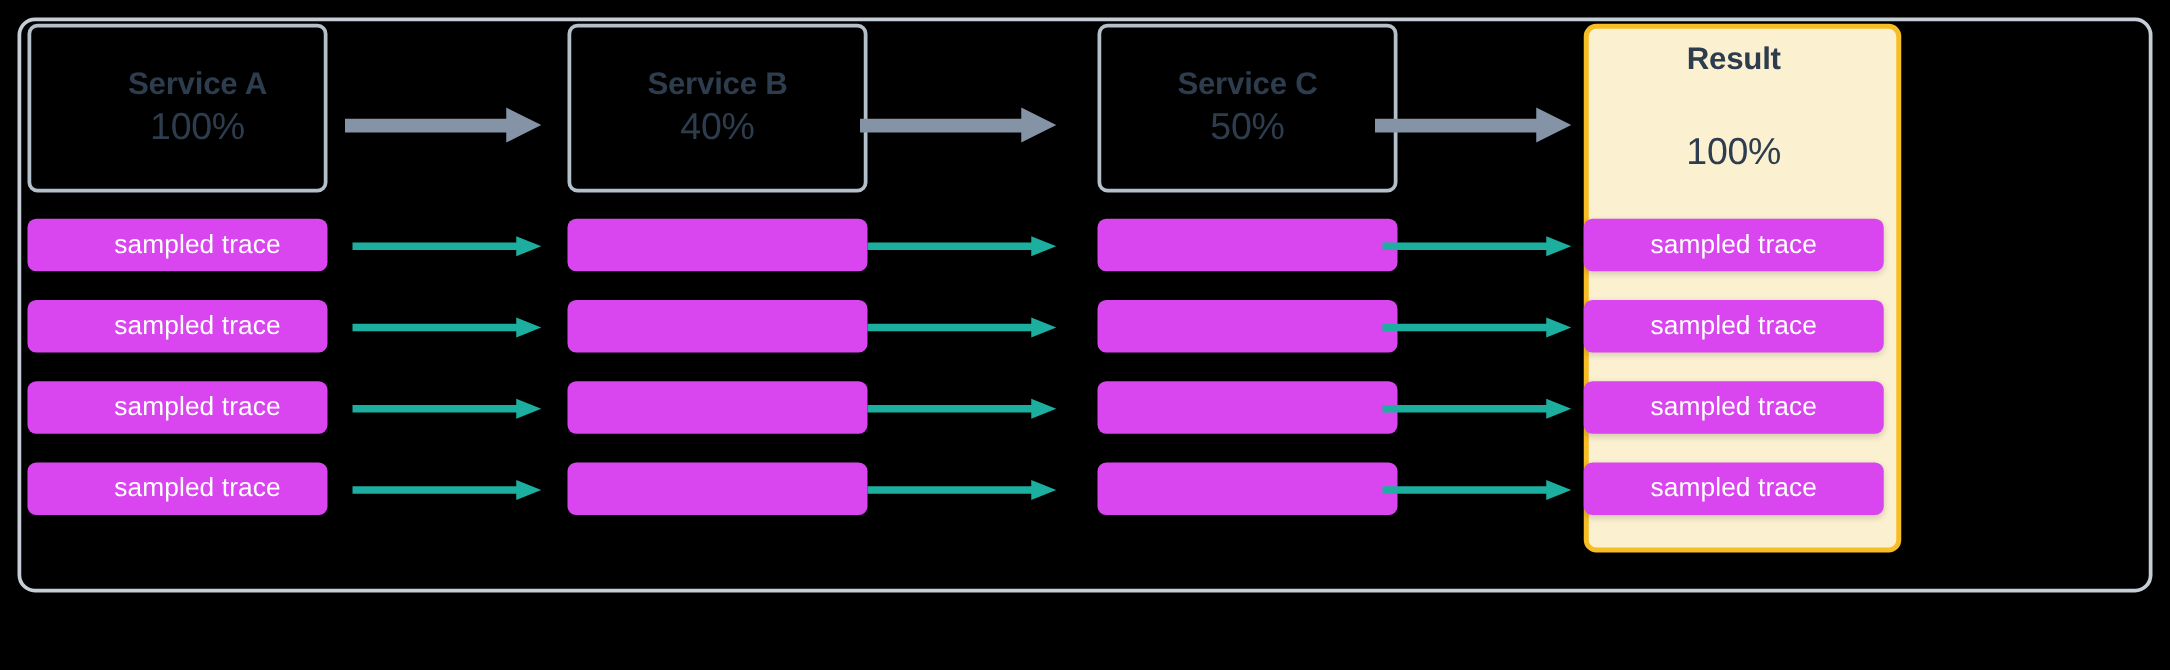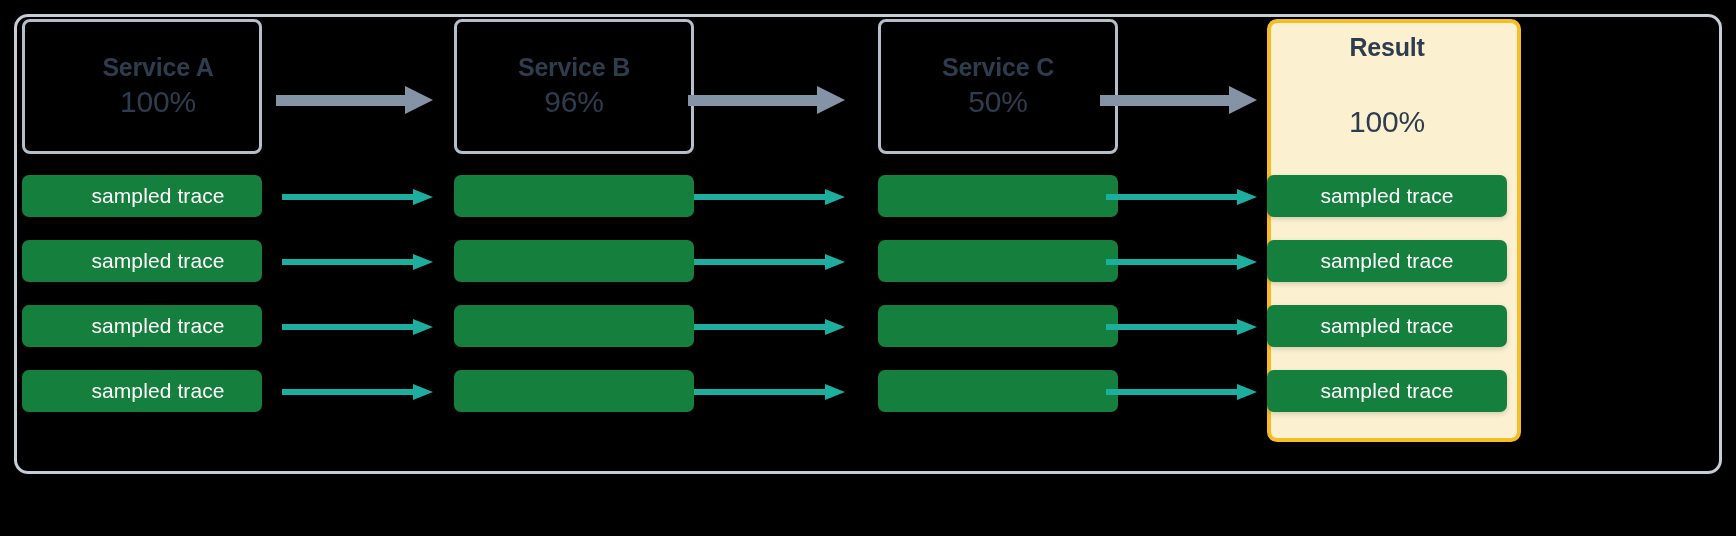"96%" div.svc-pct { text: 96% -> 40% }
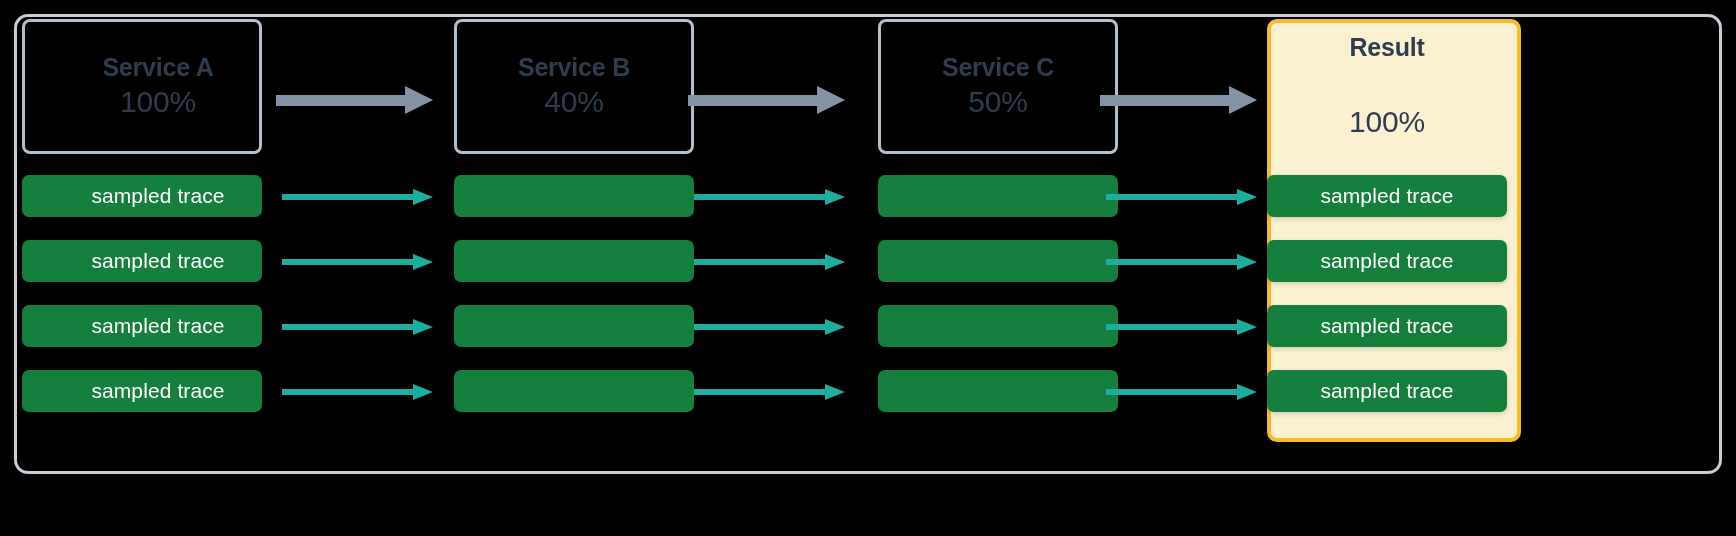"sampled trace" .trace-bar { background: #15803d -> #d946ef }
